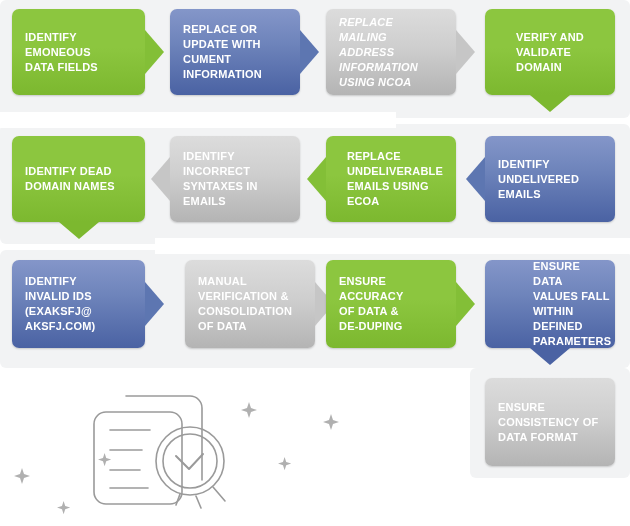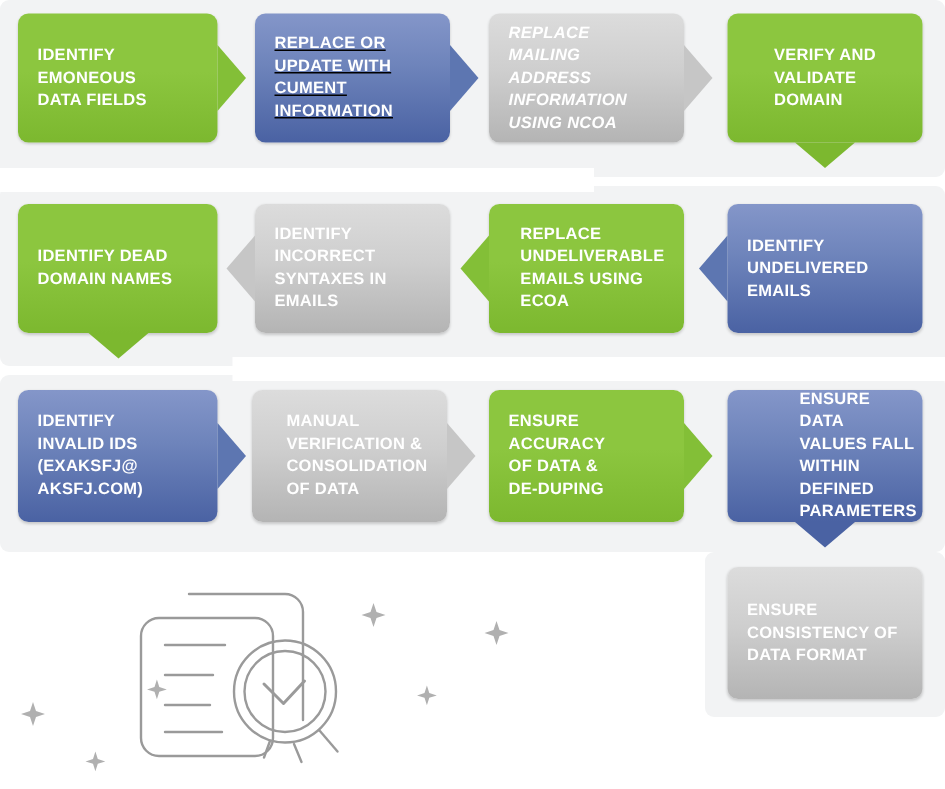"REPLACE OR" div.node { text-decoration: underline -> none }
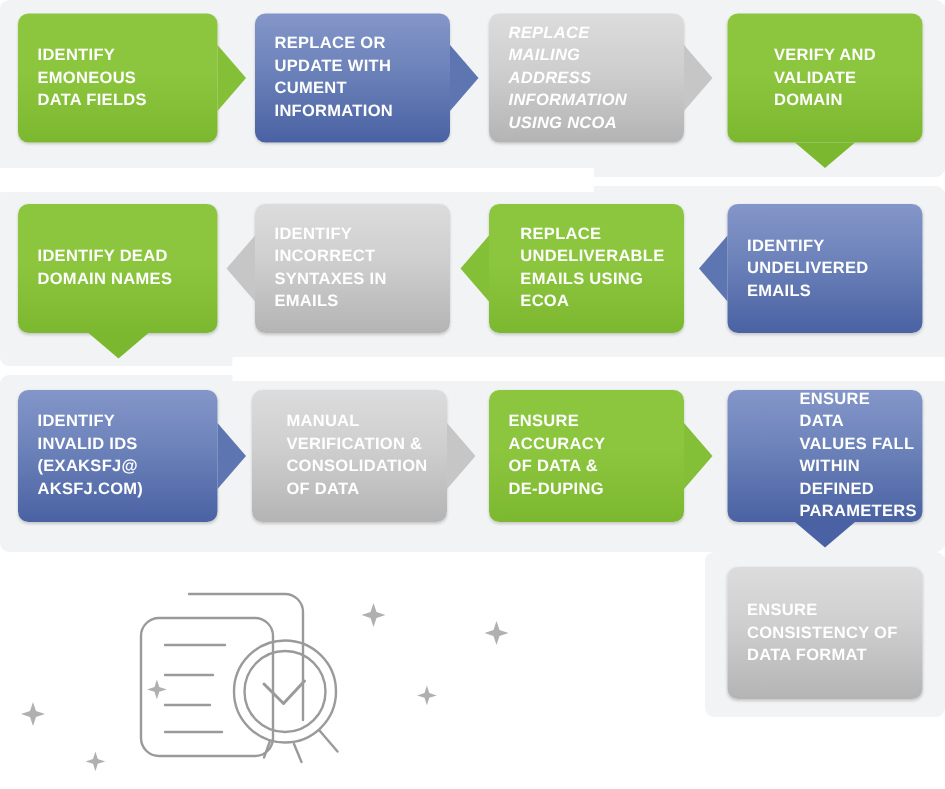"MANUAL" div.node { justify-content: flex-end -> none; left: 168px -> 185px }
